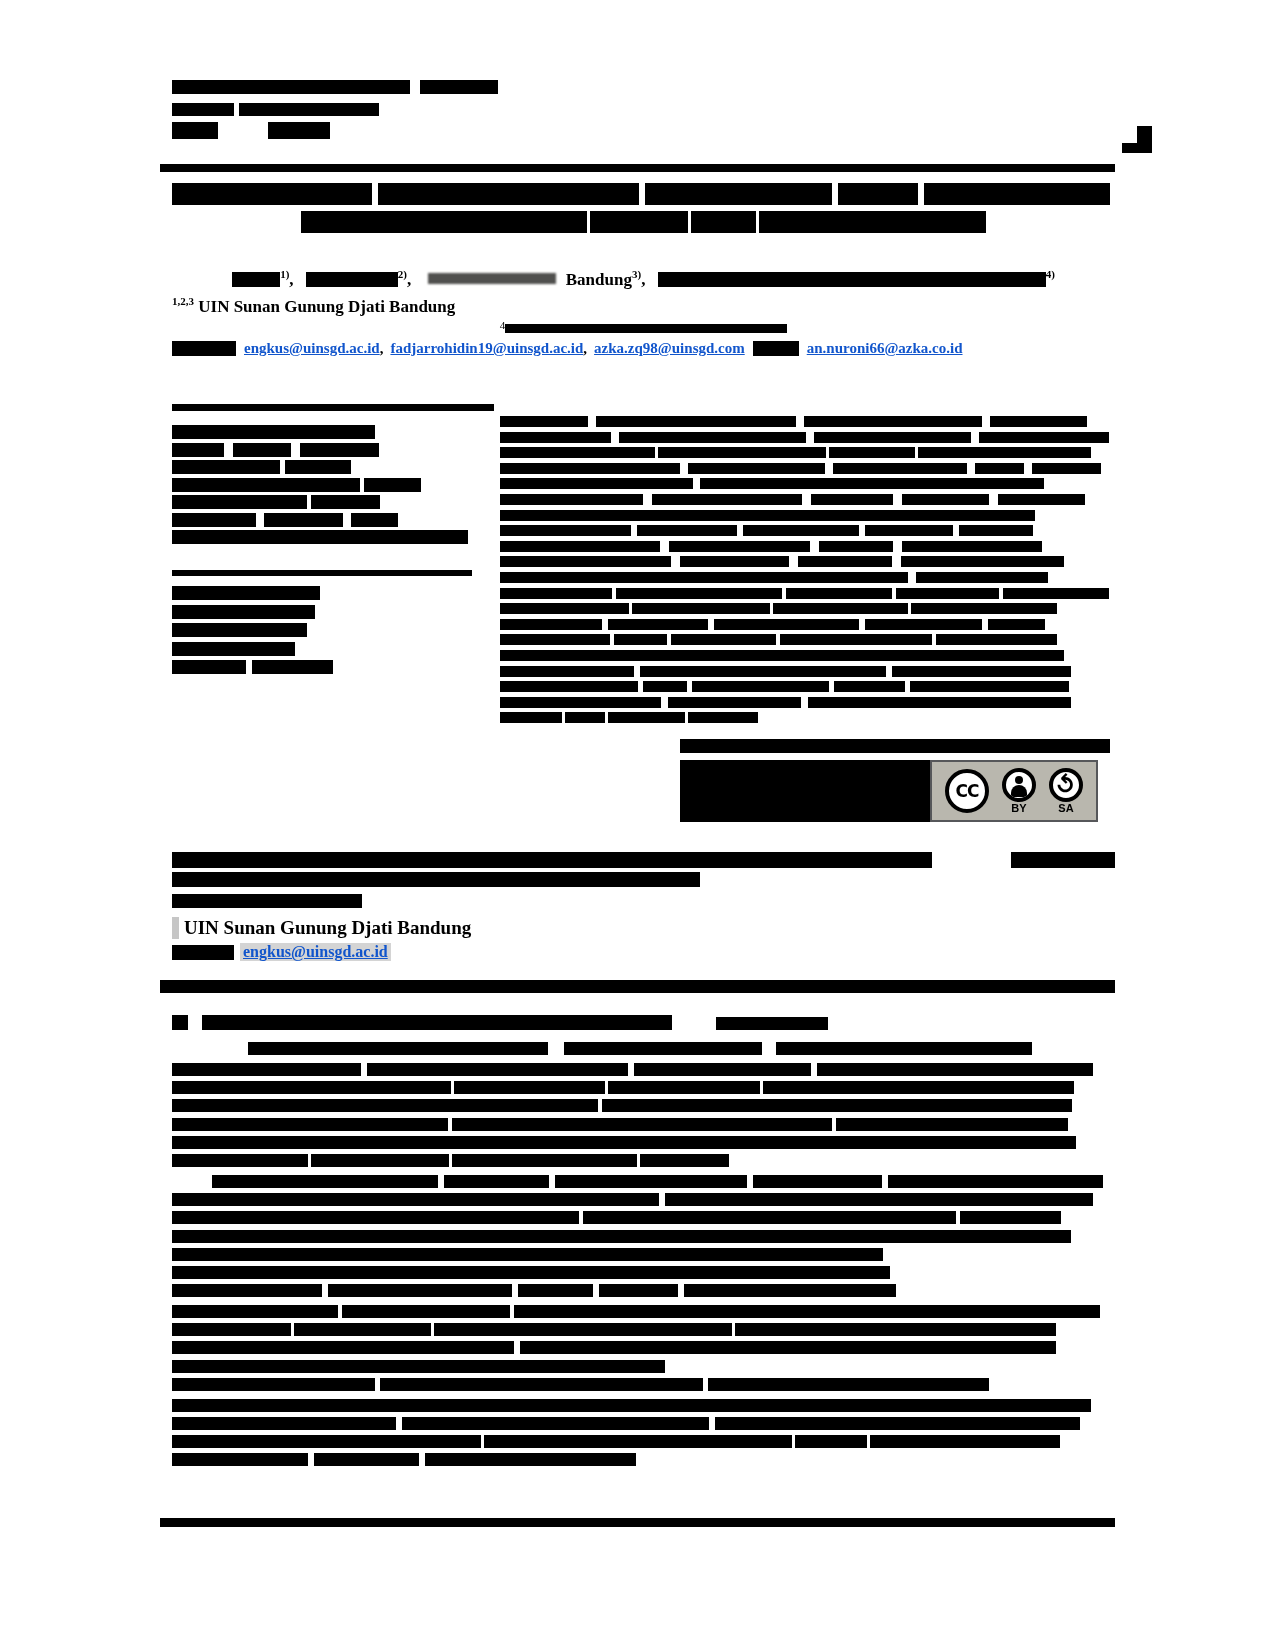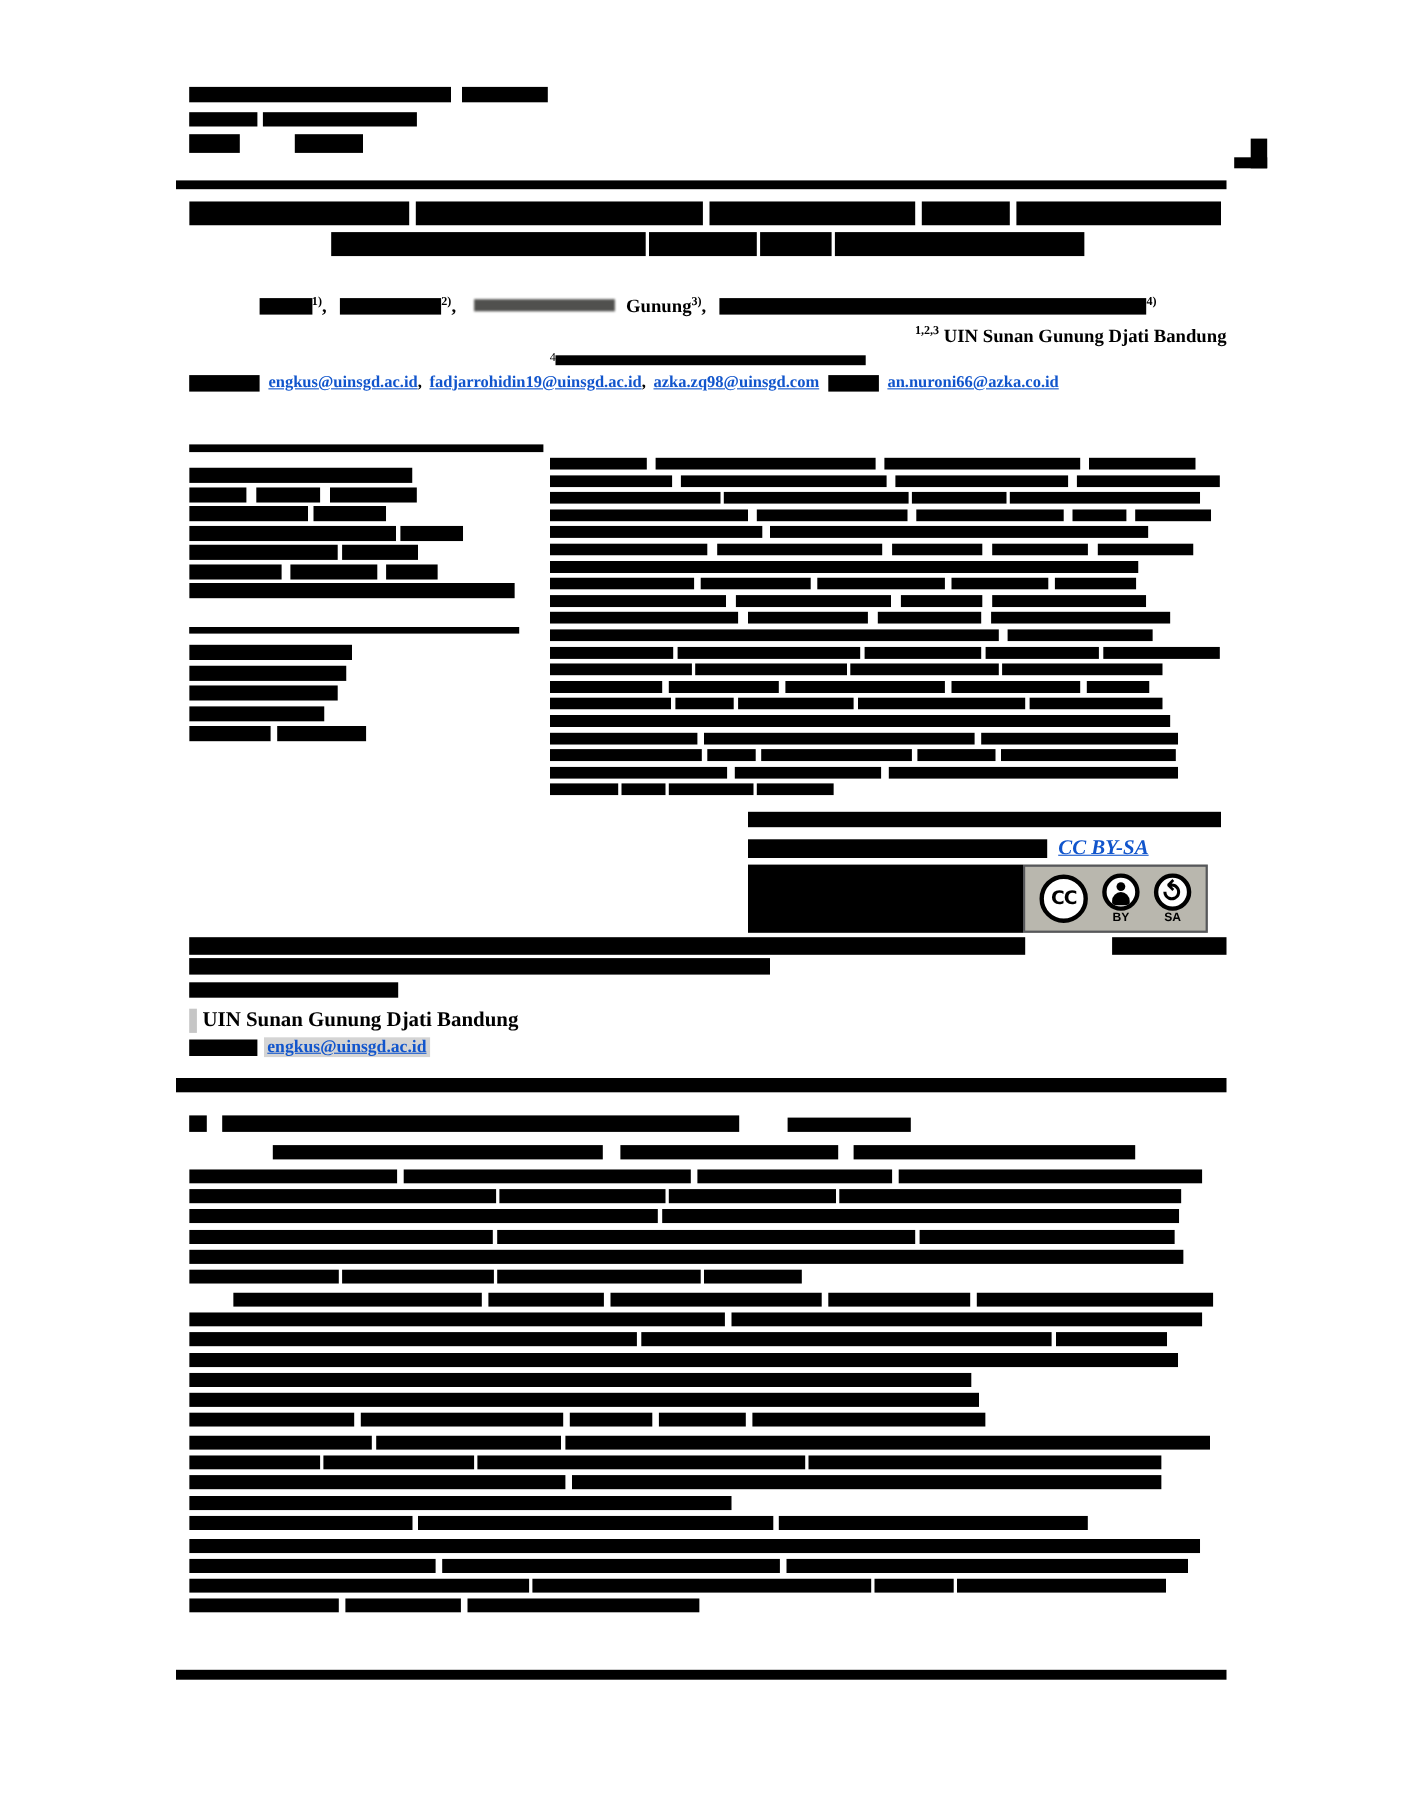"Gunung" span { text: Gunung -> Bandung }
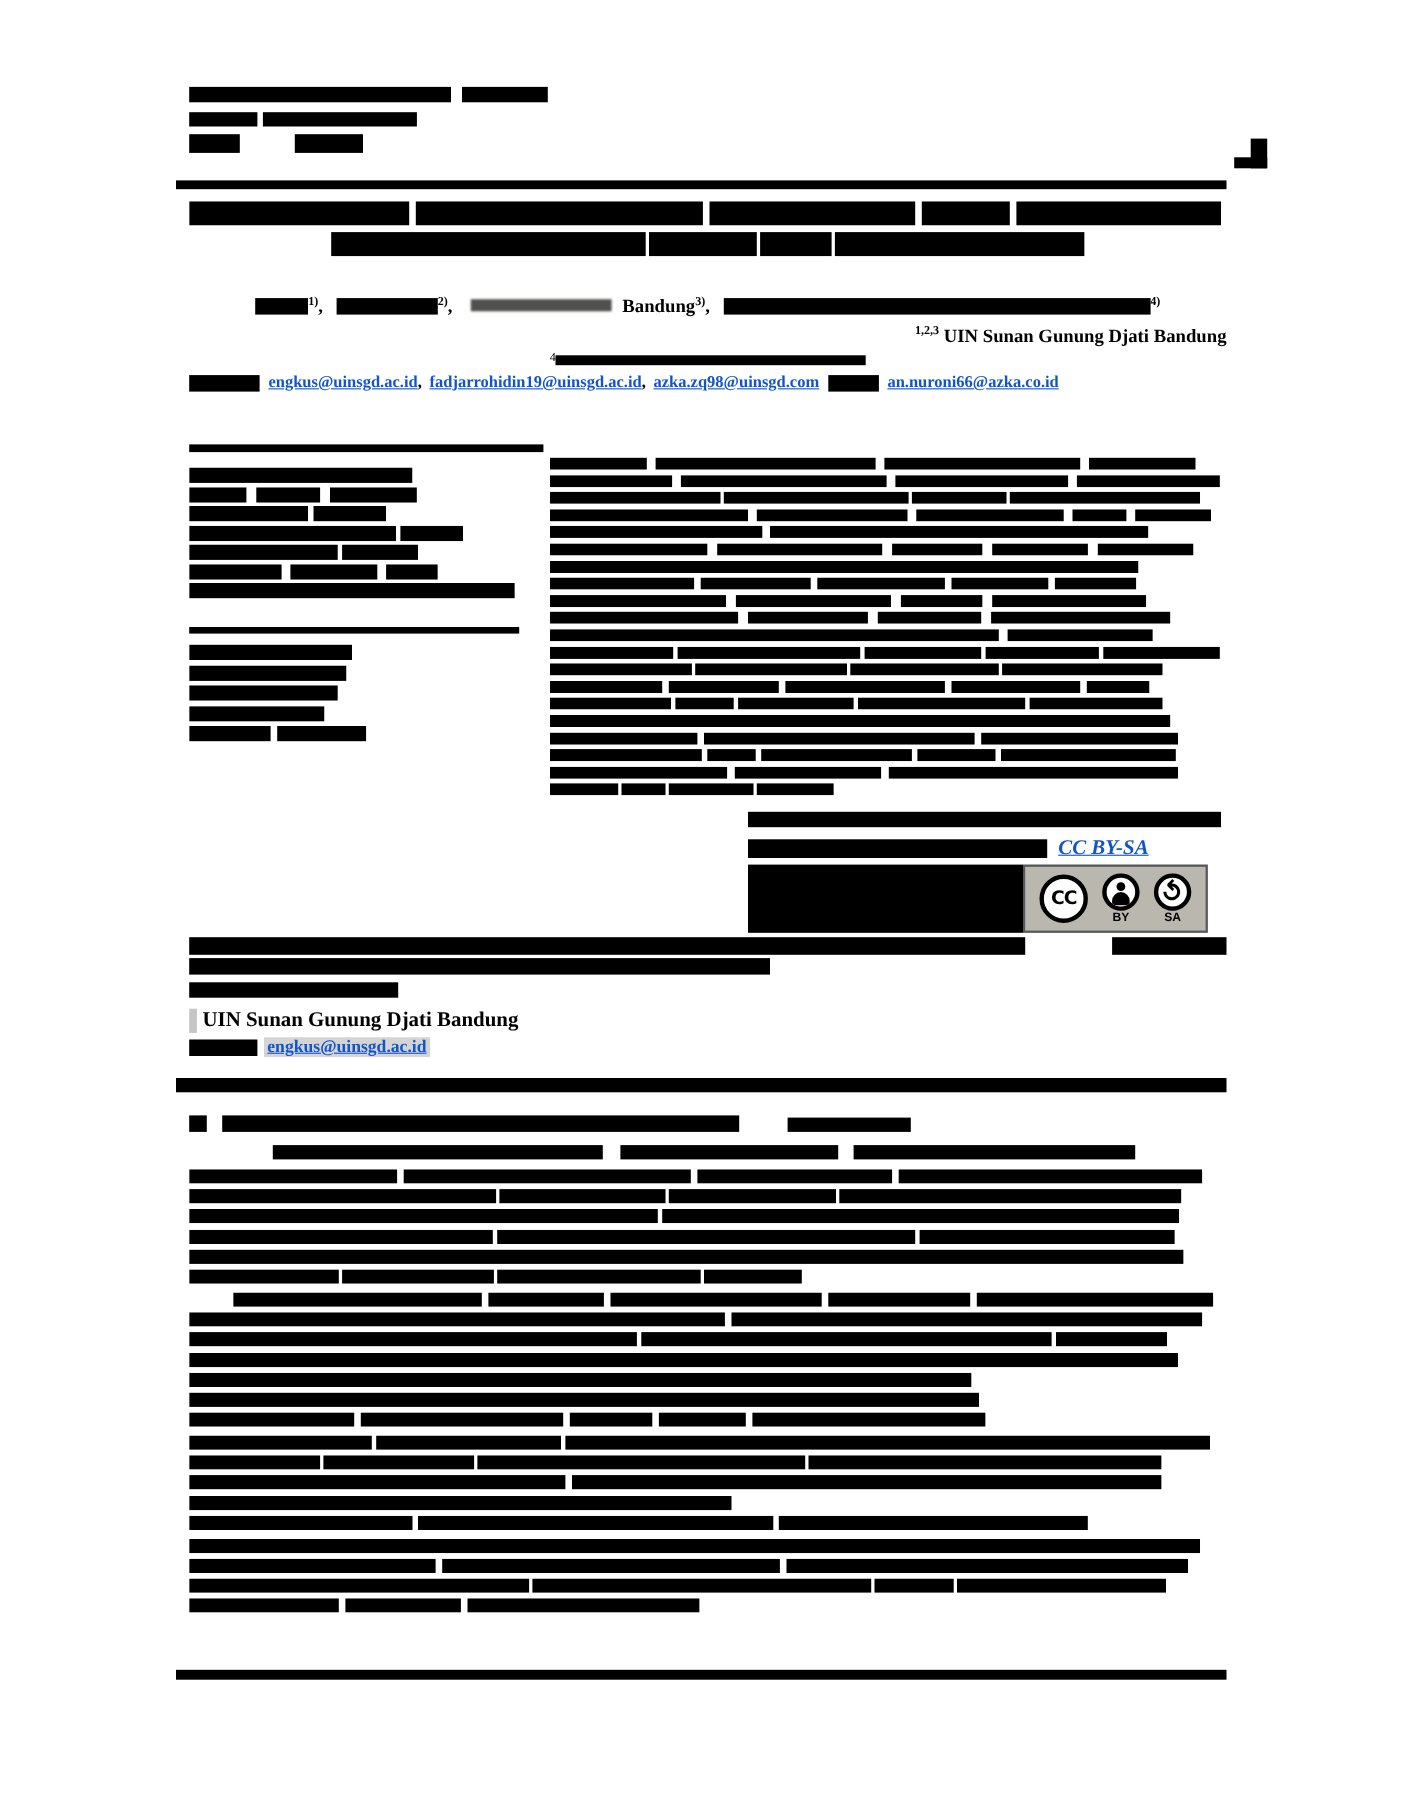"1,2,3 UIN Sunan Gunung Djati" .affil { text-align: right -> left }
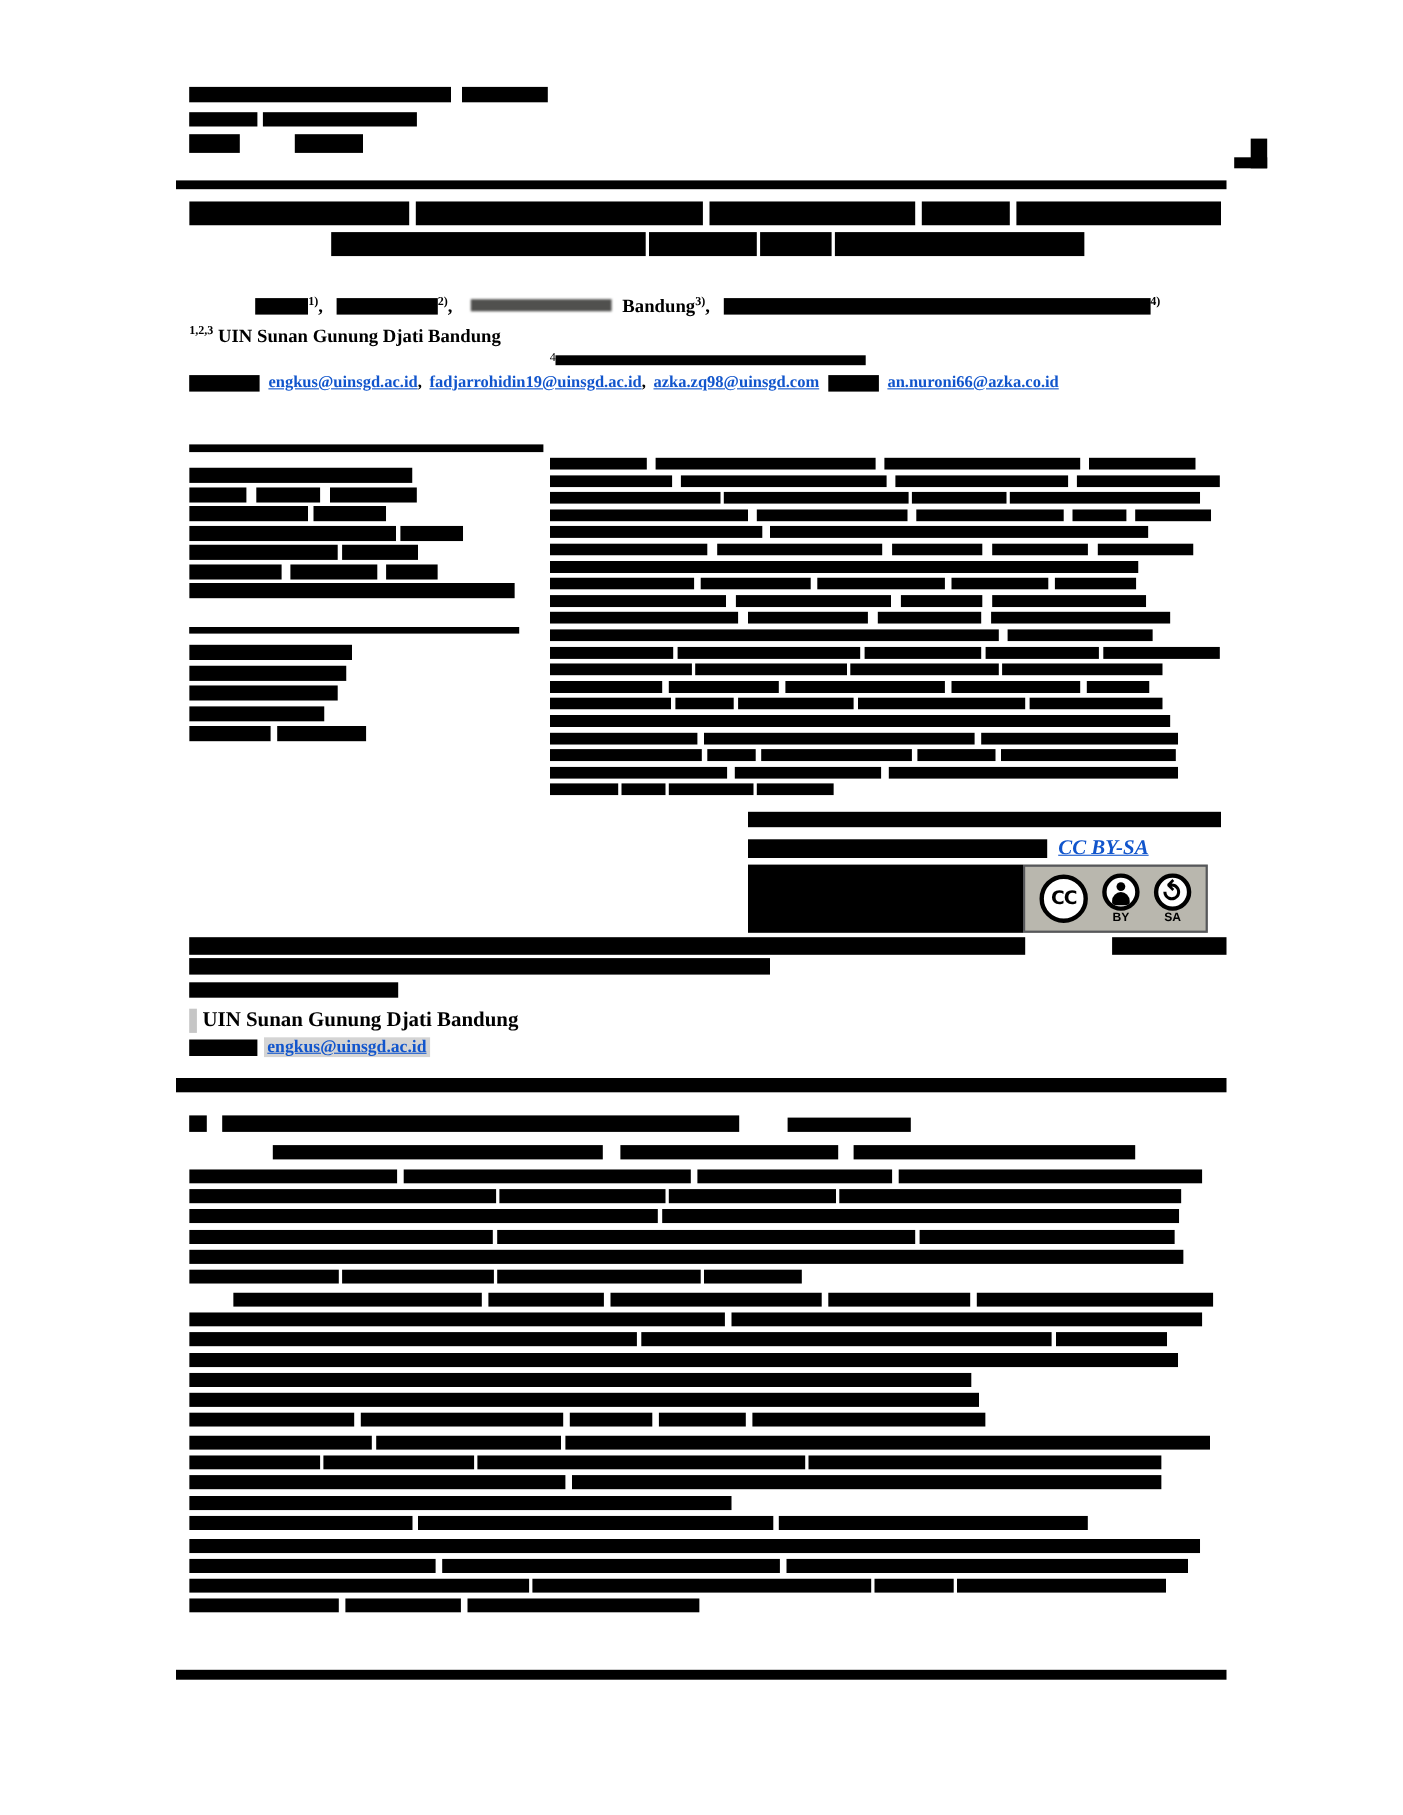"CC BY-SA" div.lic-r2 { html: <div> <span></span> <a>CC BY-SA</a> </div> -> none }
